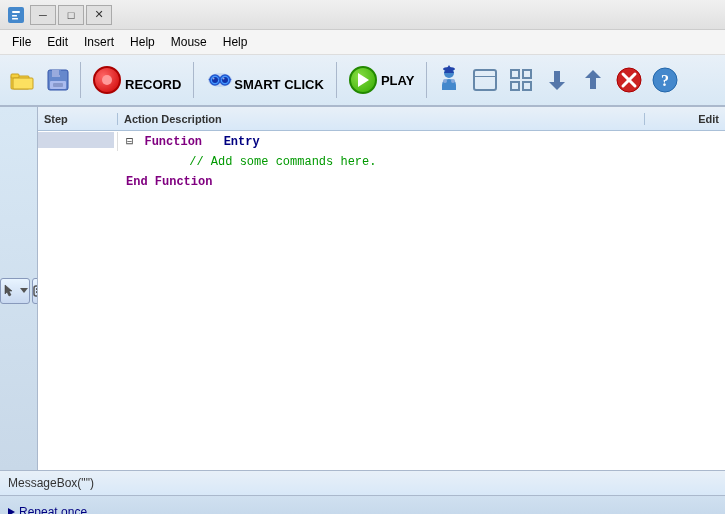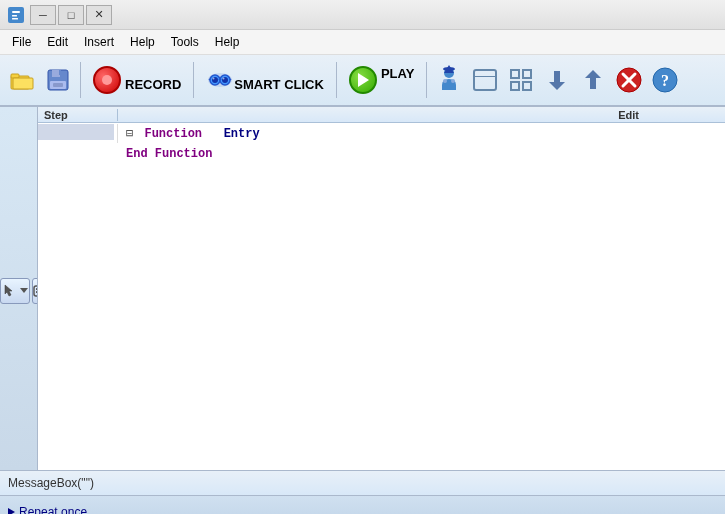"Tools" div.menu-item { text: Tools -> Mouse }
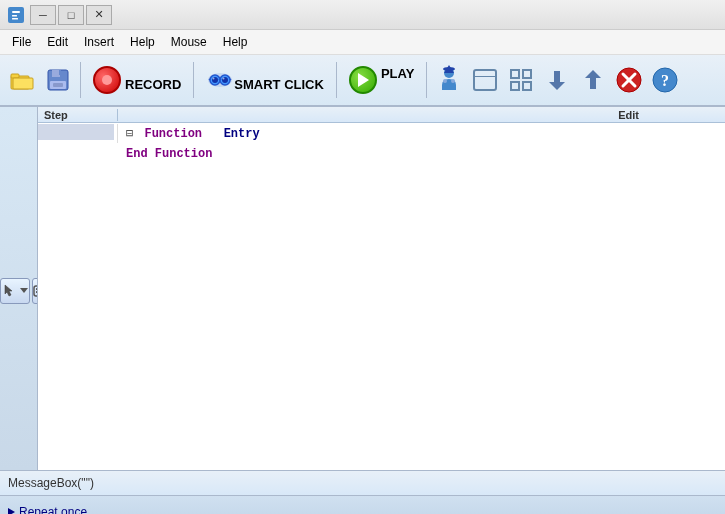"PLAY" .play-group { align-items: flex-start -> center }
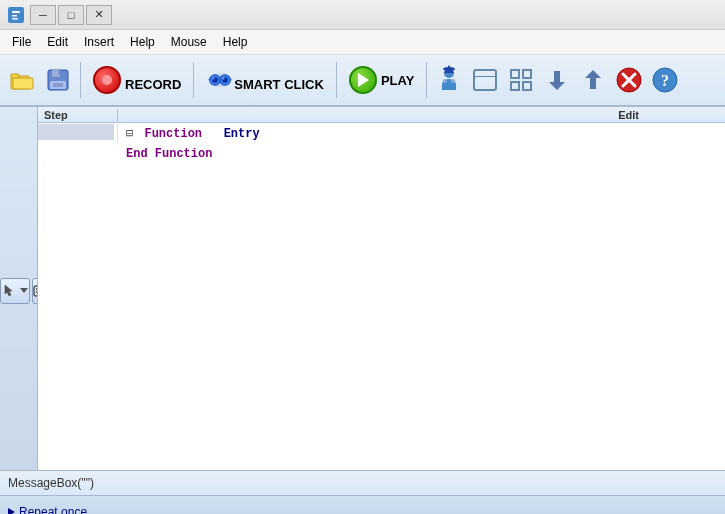"Step" .table-header { height: 16px -> 24px }
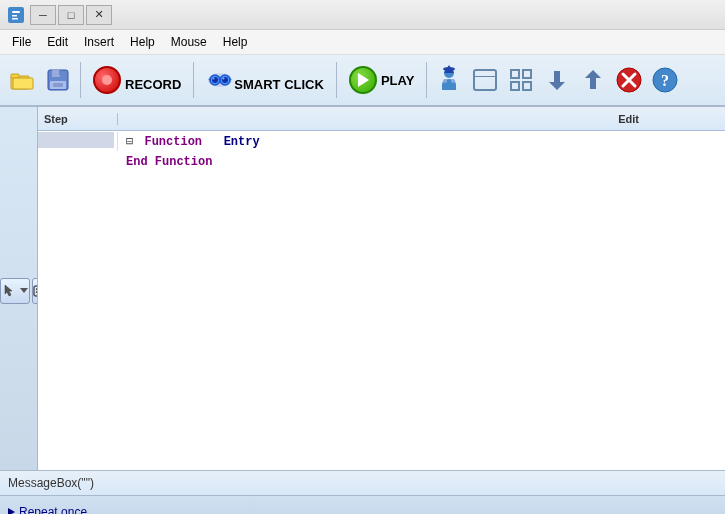"Action Description" div.col-header { html: none -> <div>Action Description</div> }
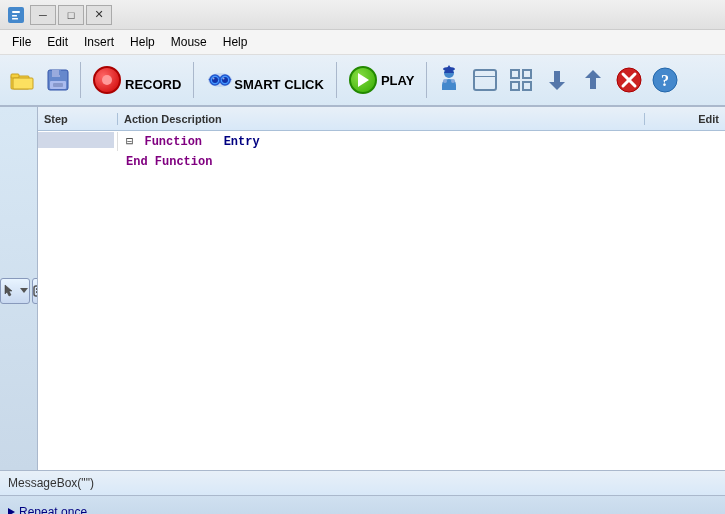"// Add some commands here." div.script-line { html: none -> <div> <div></div> <div> <span>&nbsp;&nbsp;&nbsp;&nbsp;&nbsp;</span> <span>// Add some commands here.</span> </div> <div></div> </div> }
